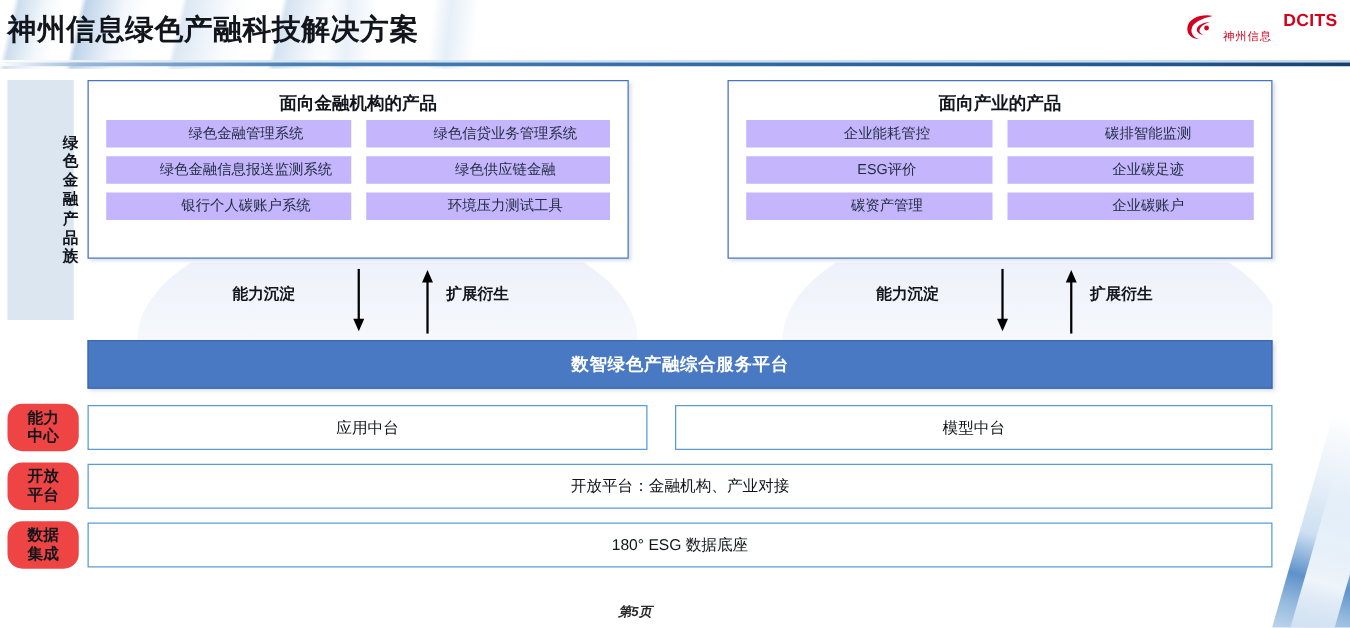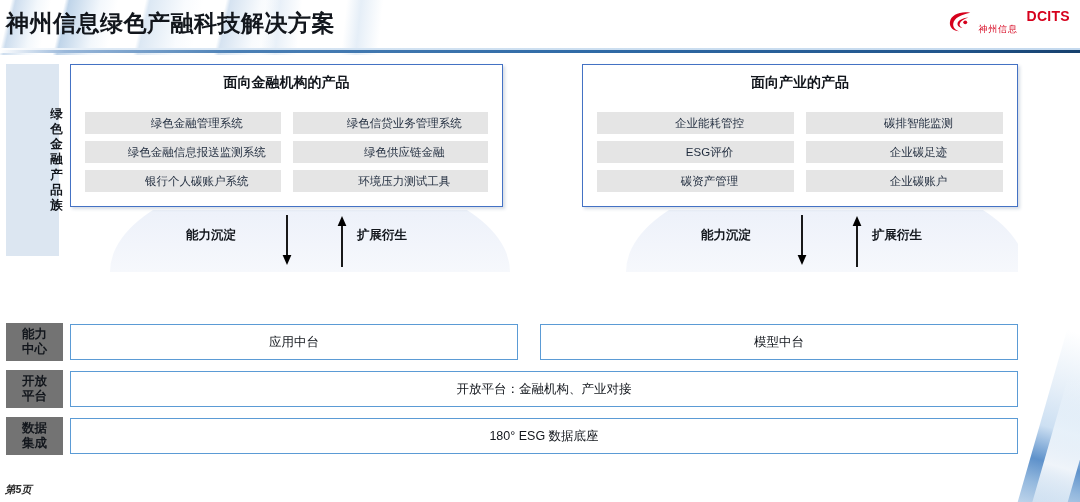"面向金融机构的产品" .panel-title { margin-bottom: 20px -> 4px }
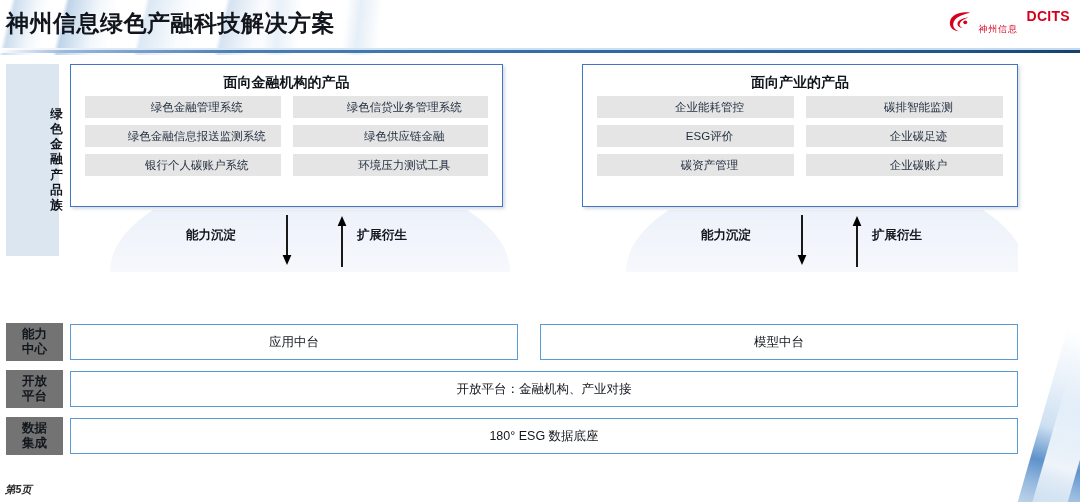"绿色金融管理系统" .chip { background: #e5e5e5 -> #c4b5fd }
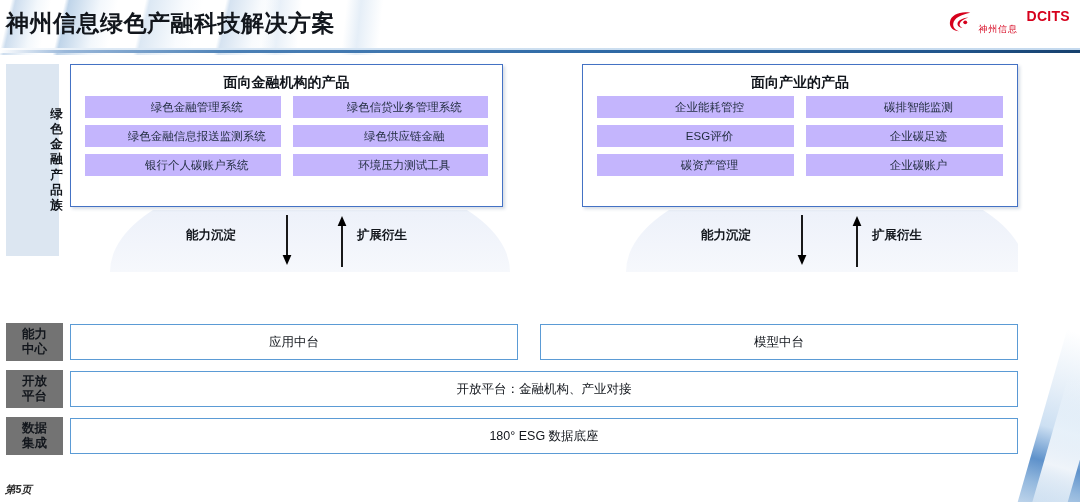"数智绿色产融综合服务平台" div.platform-bar { html: none -> <div> <span>数智绿色产融综合服务平台</span> </div> }
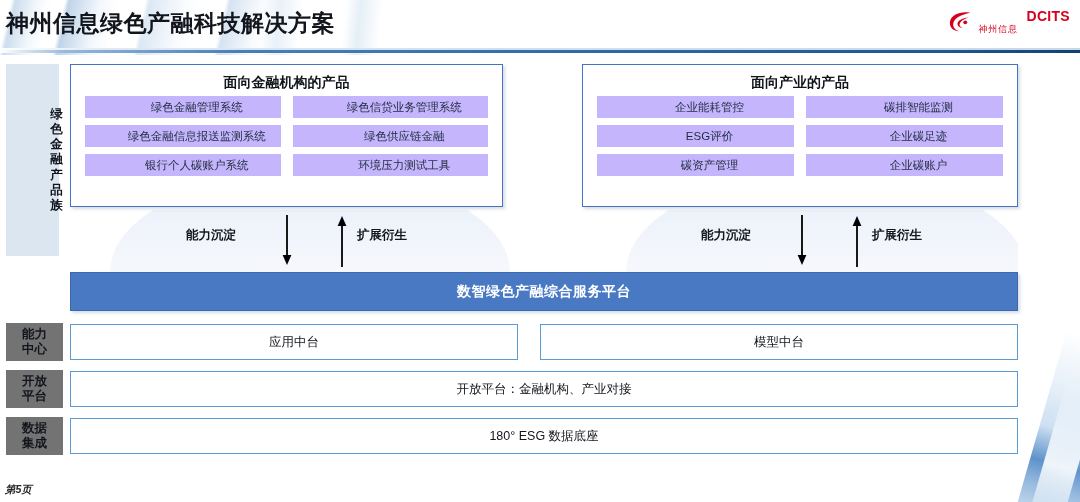"能力" .side-peach { background: #737373 -> #ef4444; border-radius: none -> 12px }
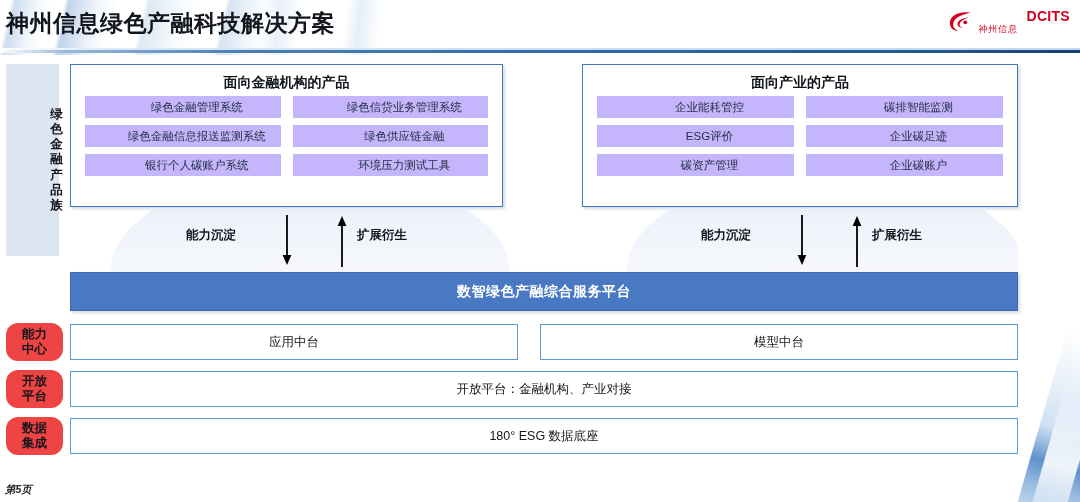"第5页" .footer { left: 5px -> 16px; text-align: none -> center }
